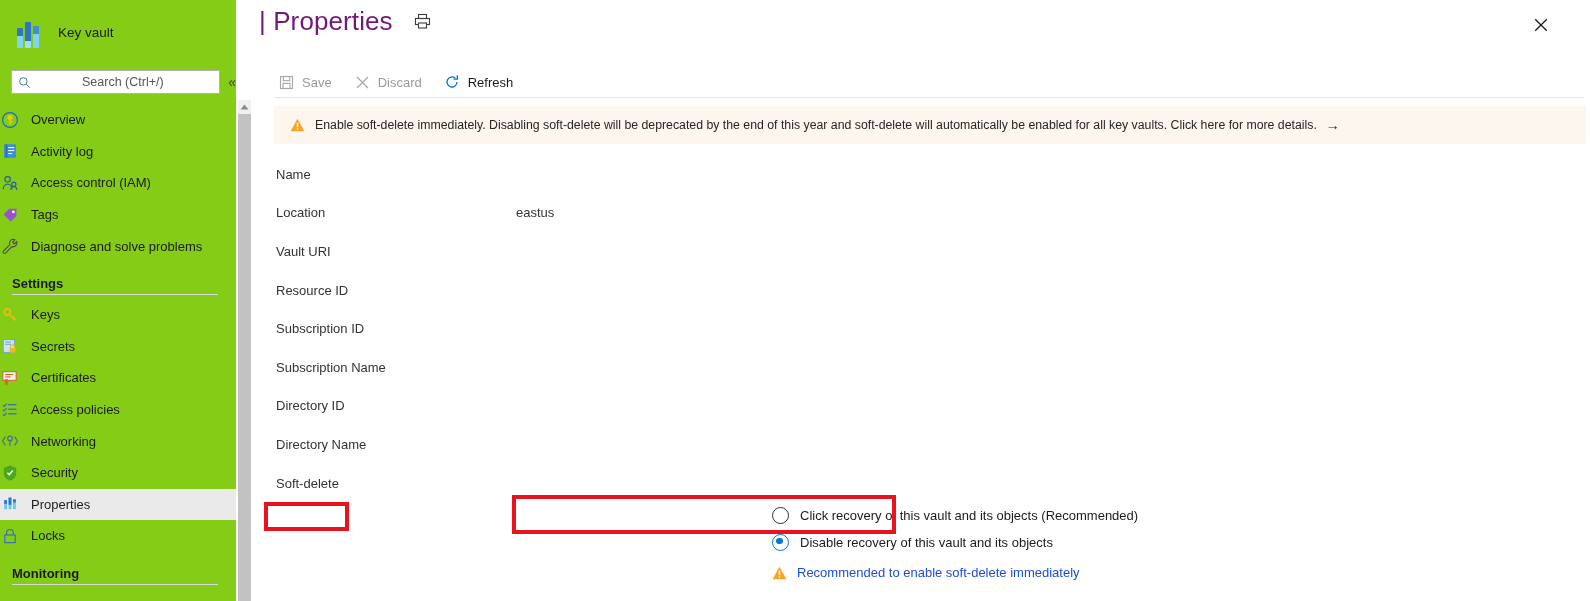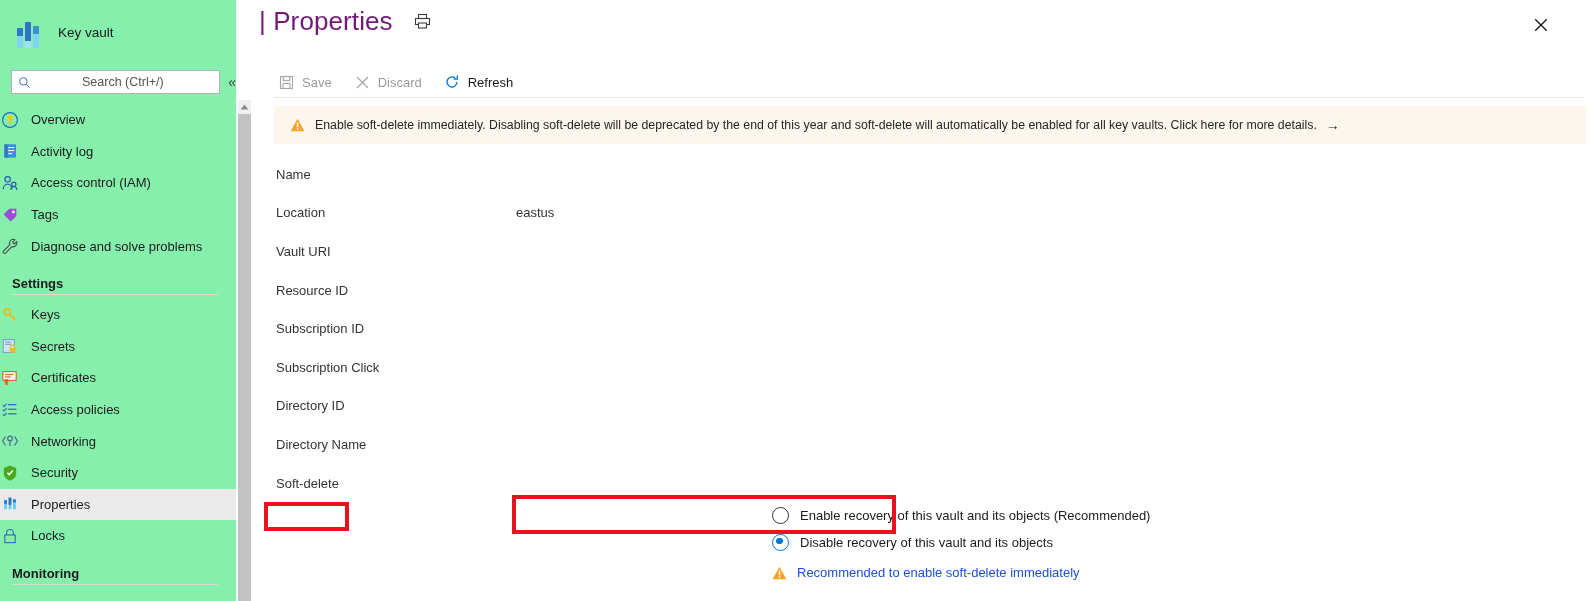"Key vault" #sidebar { background: #86efac -> #84cc16 }
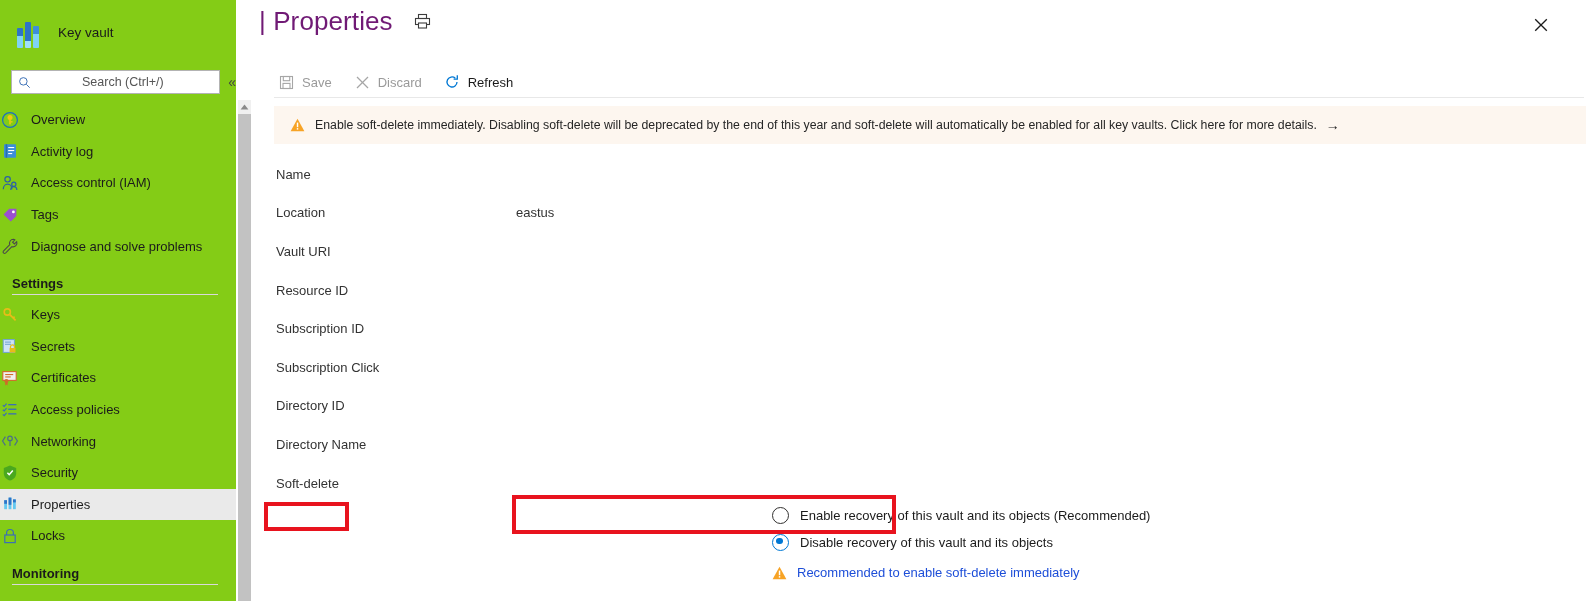"Subscription Click" div.prop-label { text: Click -> Name }
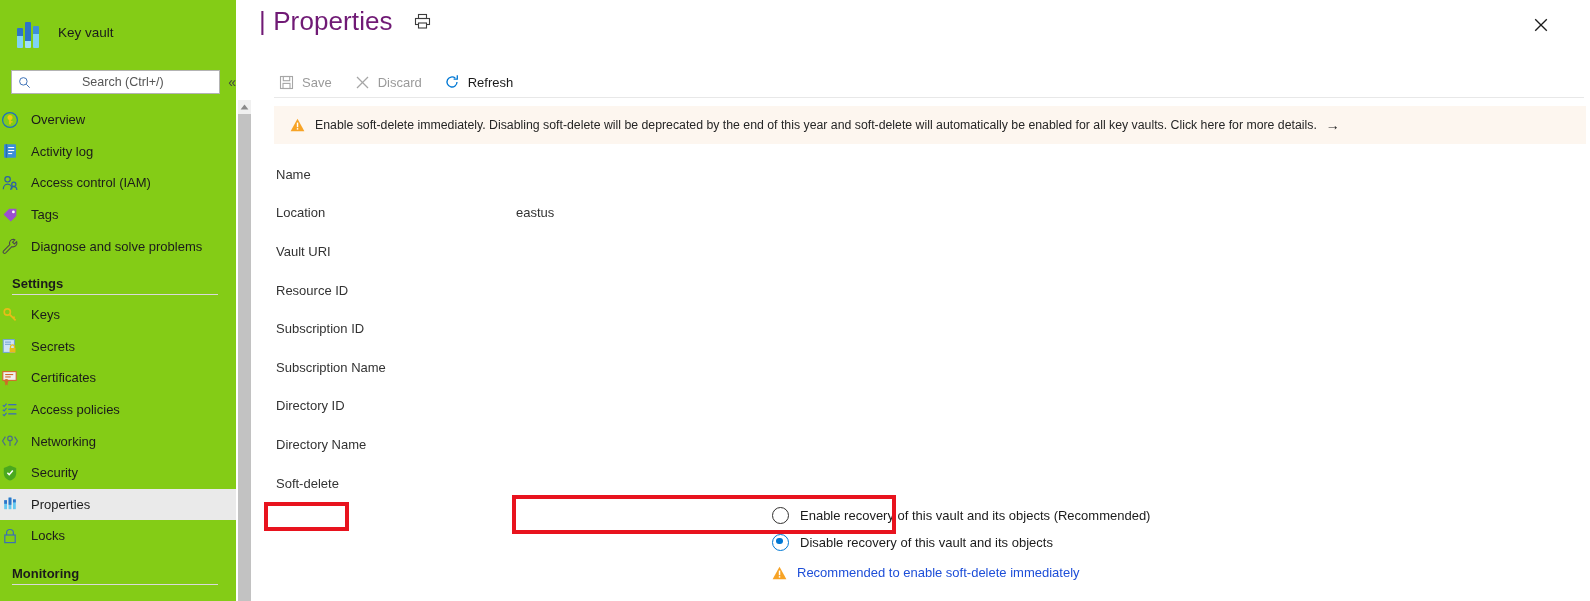"Enable recovery of this vault" span { text: Enable -> Click }
